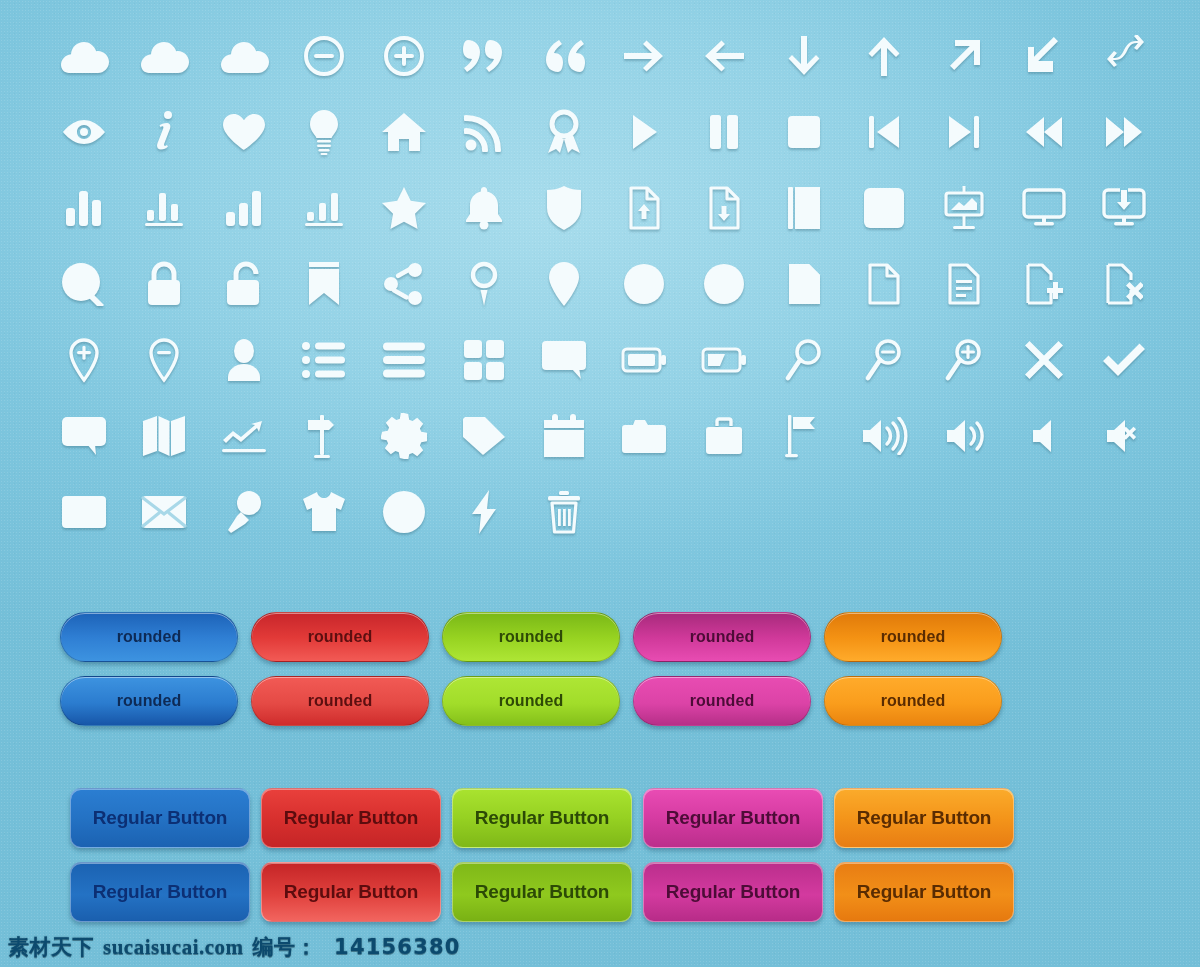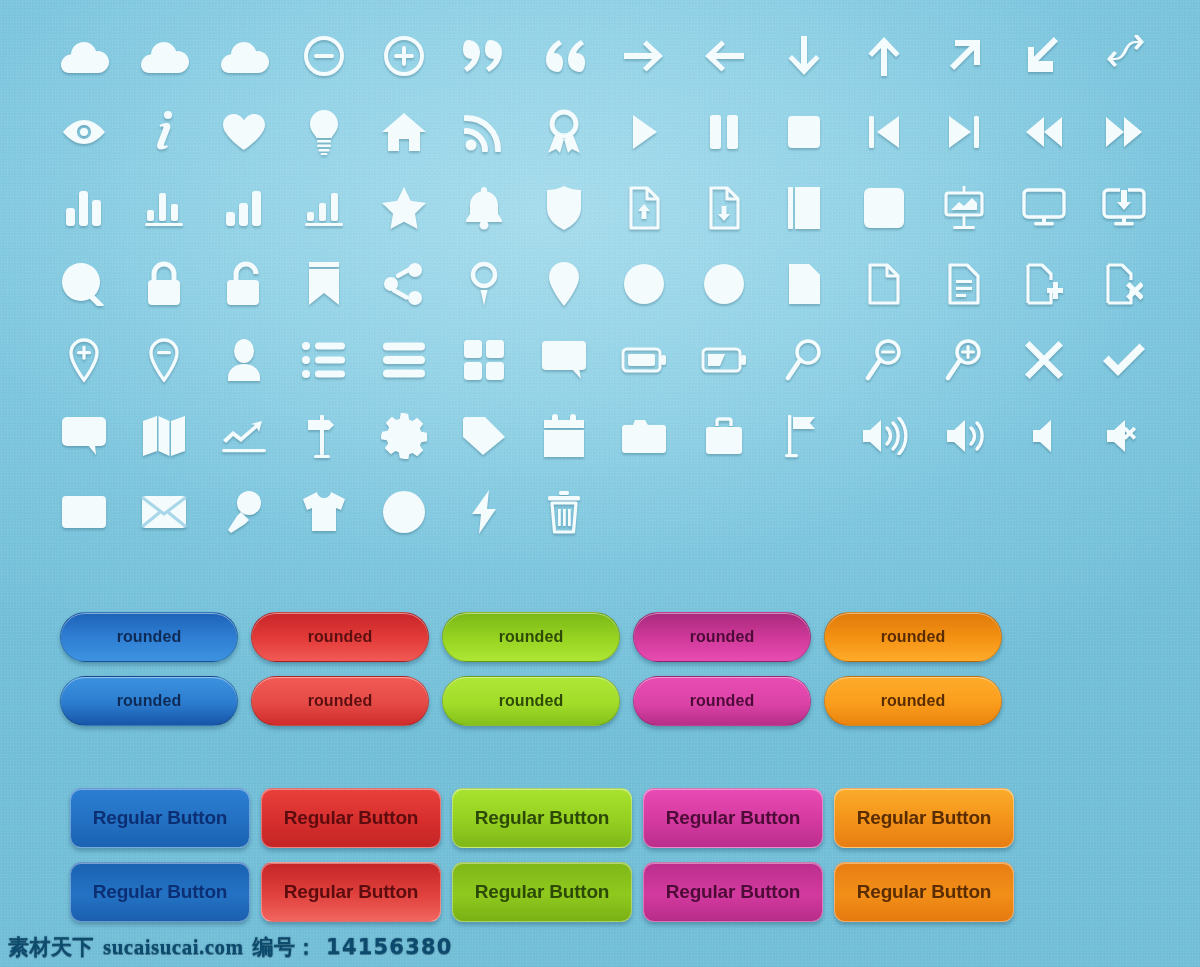"14156380" .watermark .wm-no { margin-left: none -> 8px }
